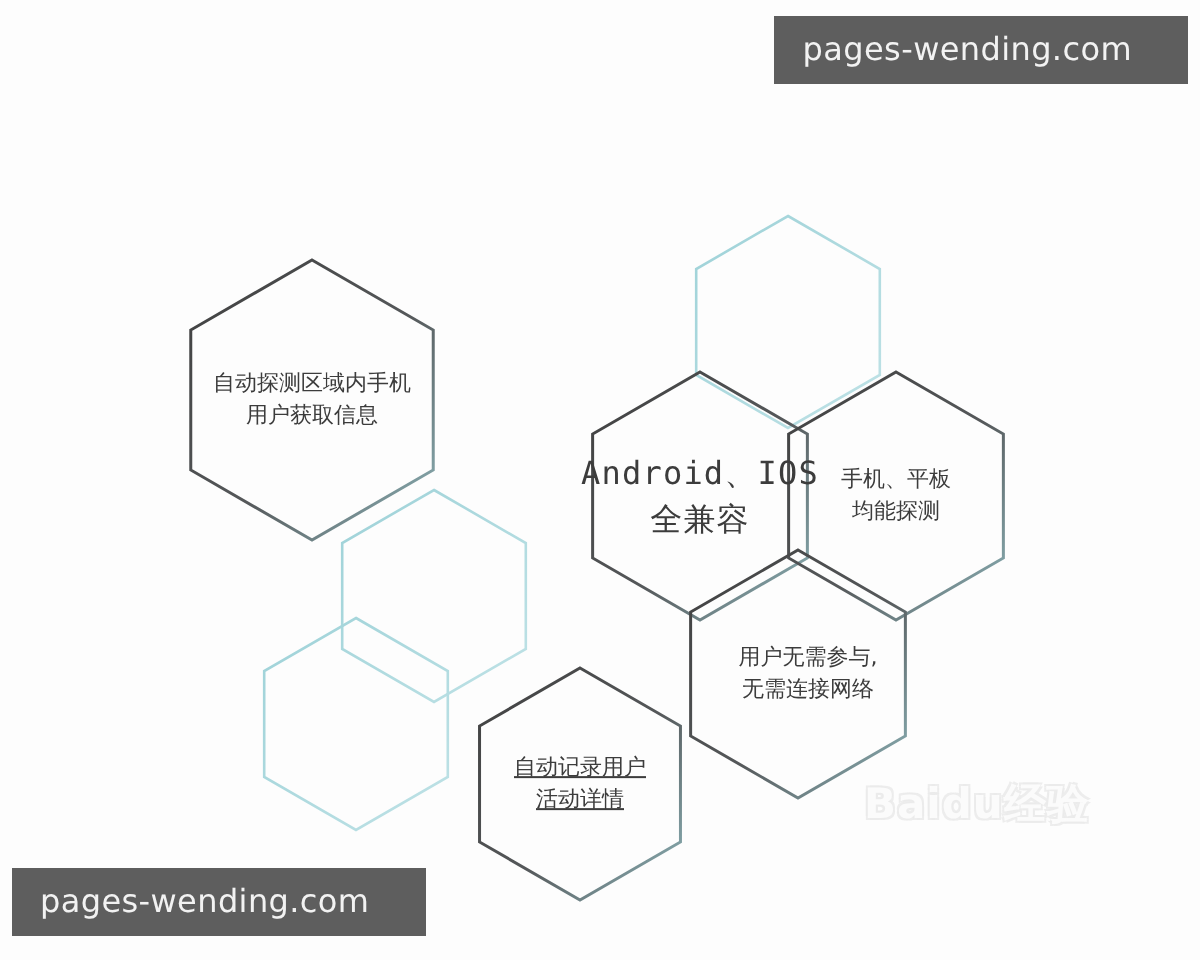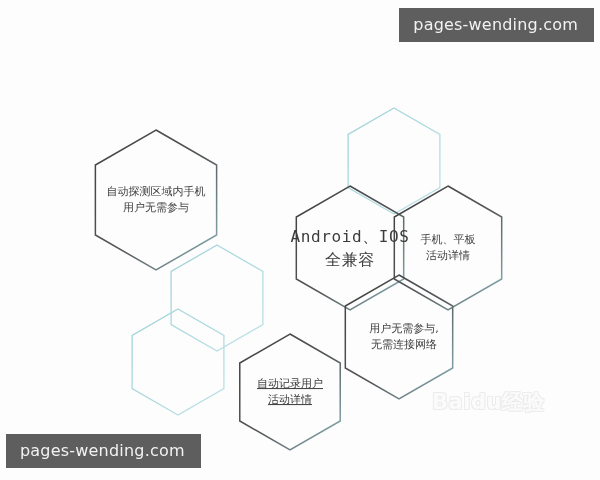"pages-wending.com" .watermark { padding: 7px 16px 8px 14px -> 7px 28px 8px 14px }
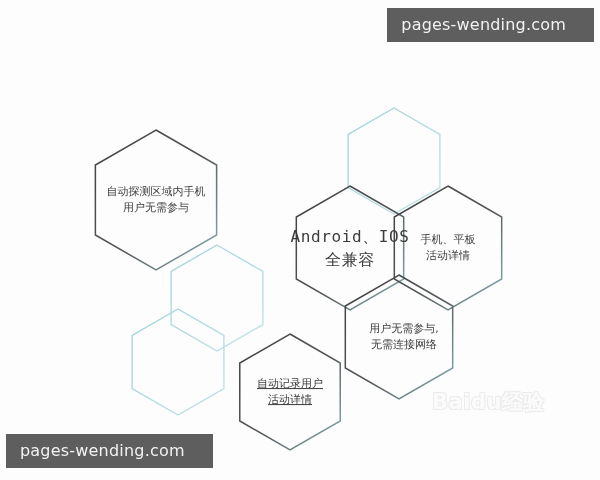"自动探测区域内手机" div.hexlabel { text: 无需参与 -> 获取信息 }
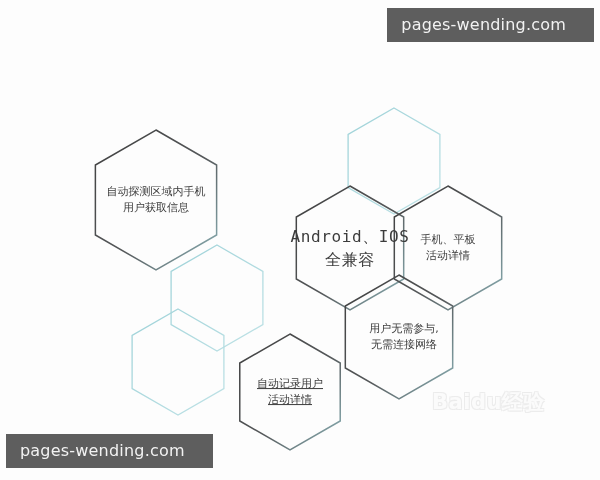"手机、平板" div.hexlabel { text: 活动详情 -> 均能探测 }
